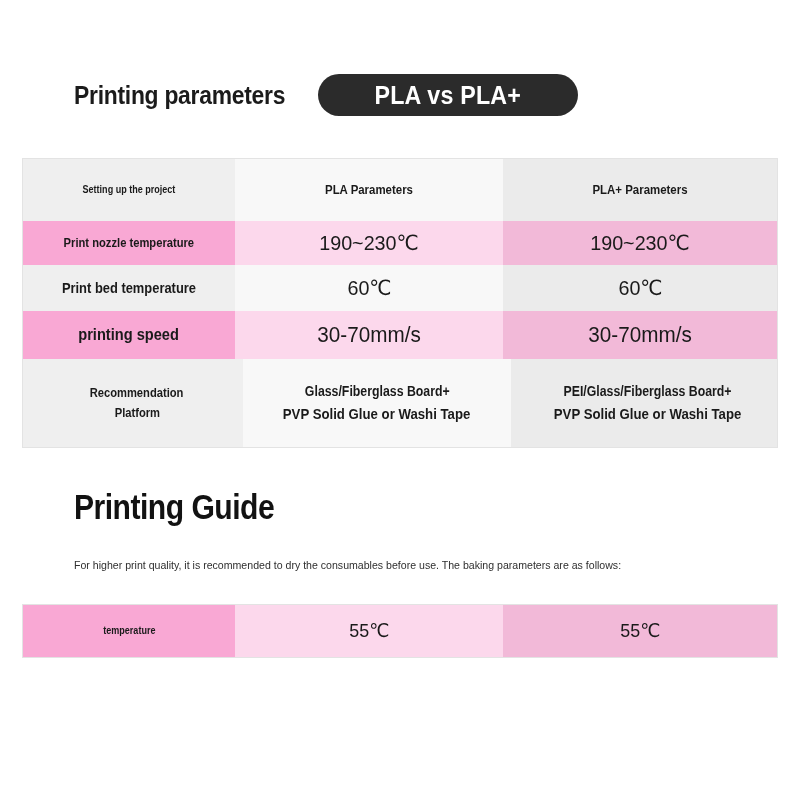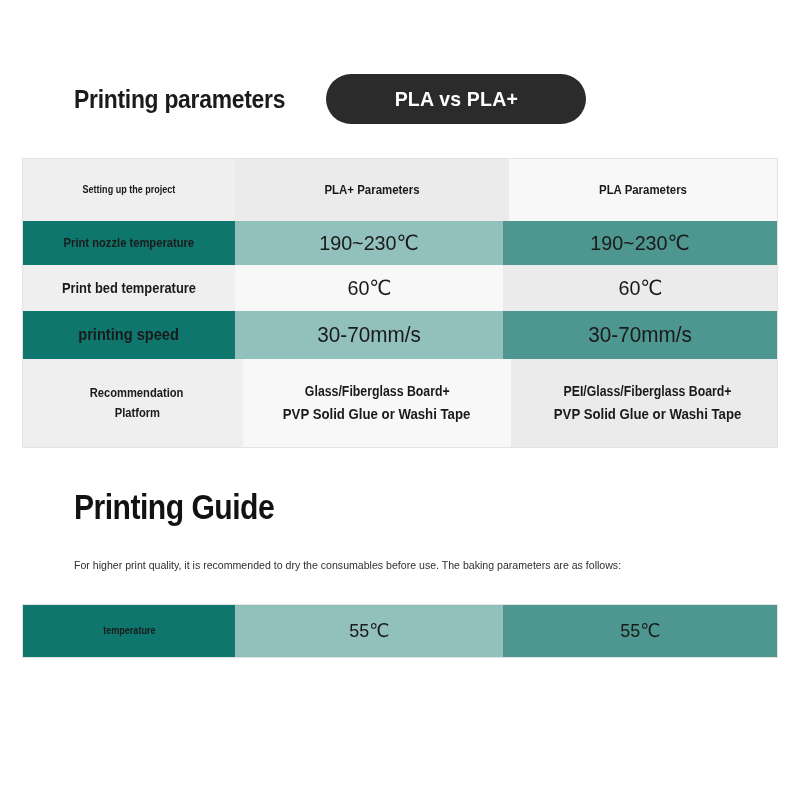"Printing parameters" .hdr-row { gap: 12px -> 4px }
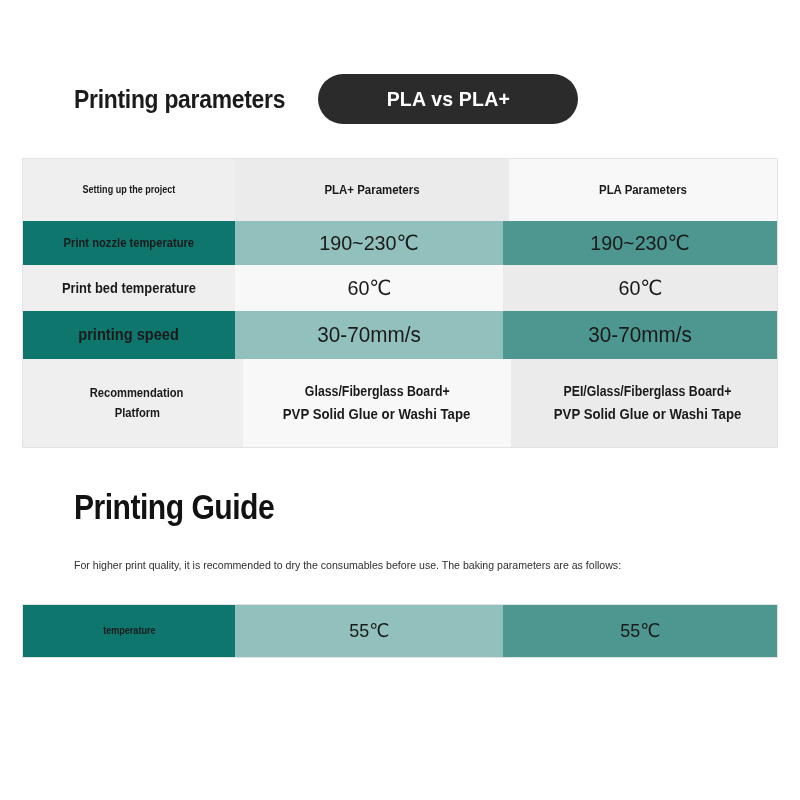"PLA vs PLA+" .hdr-pill { font-size: 21px -> 25px; height: 50px -> 42px }
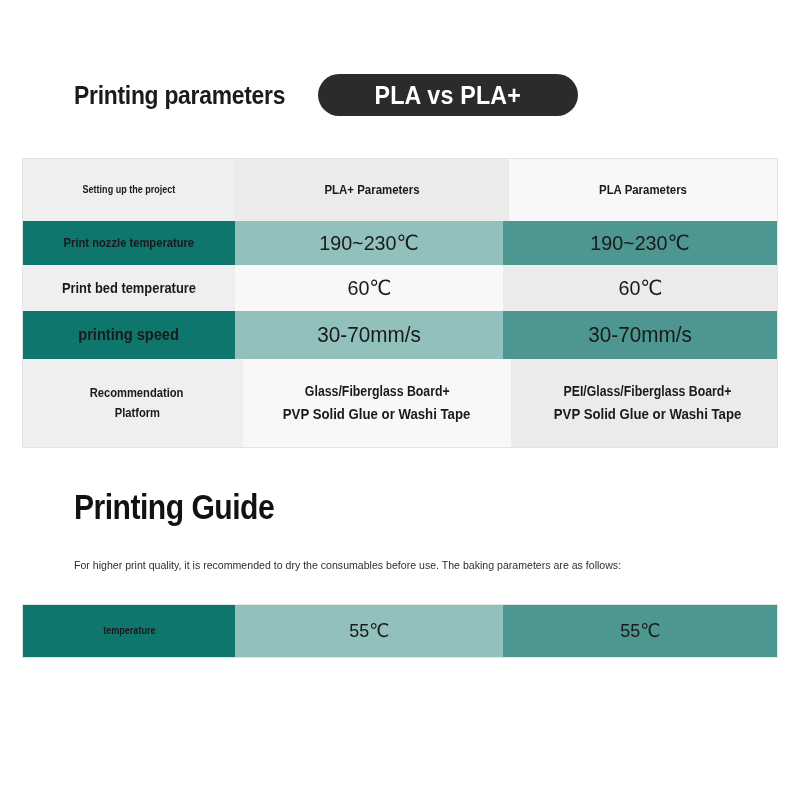"PLA+ Parameters" div.tcell { order: before "PLA Parameters" -> after "PLA Parameters" }
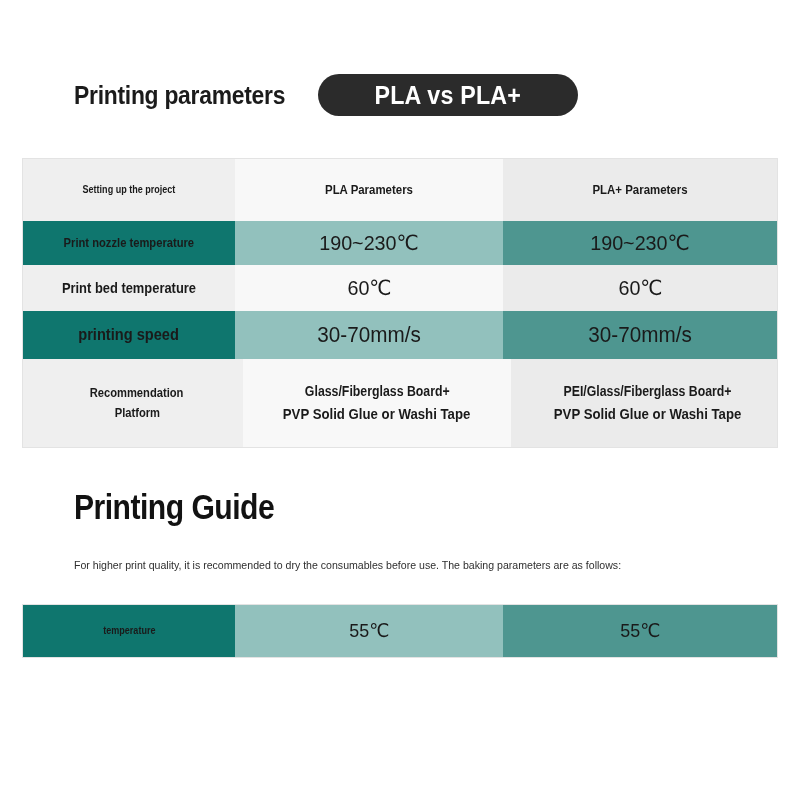"Print nozzle temperature" .trow.tint-b { background: #0f766e -> #f9a8d4 }
